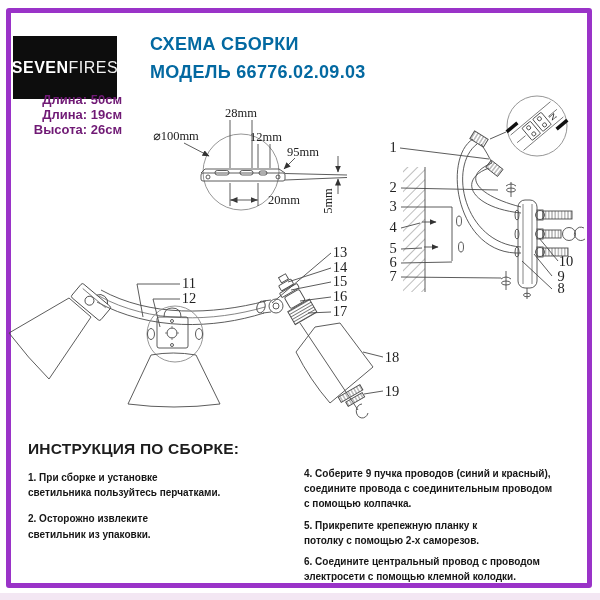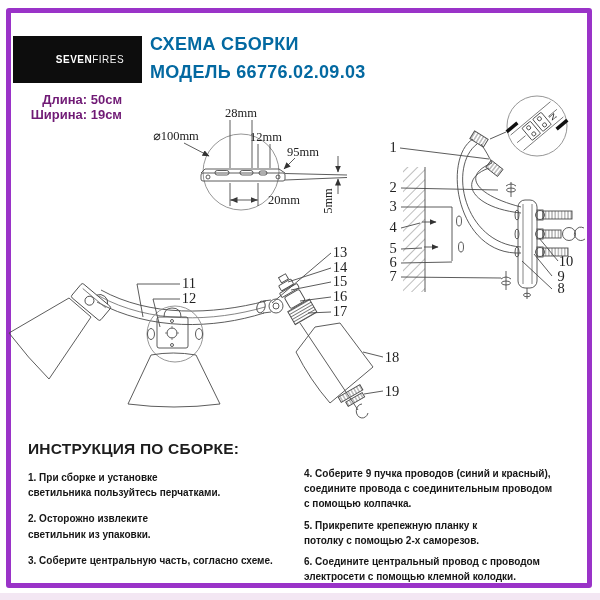"SEVEN" .logo { font-size: 10px -> 16px; height: 47px -> 63px; padding-left: 25px -> none }
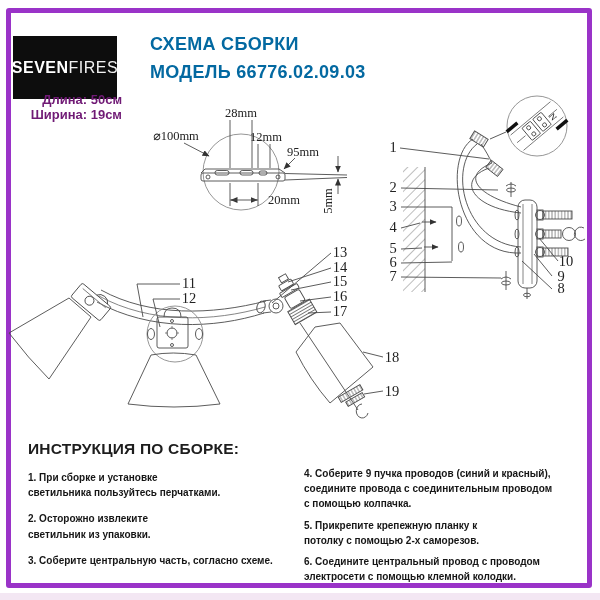"Ширина: 19см" div { text: Ширина -> Длина }
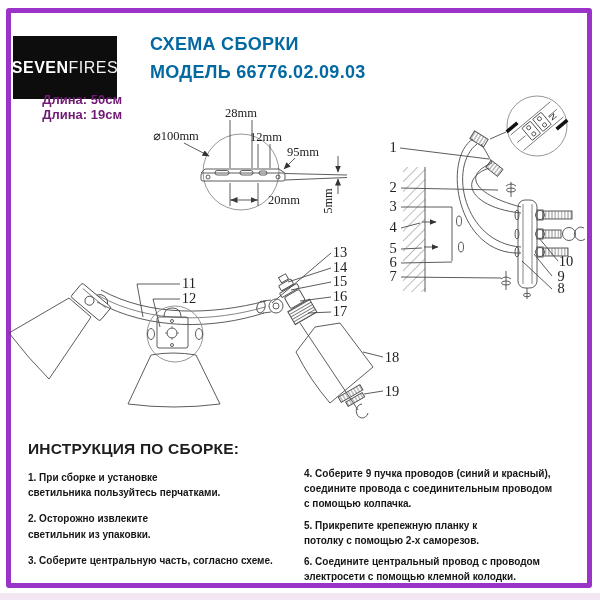"Высота: 26см" div { html: none -> <div>Высота: 26см</div> }
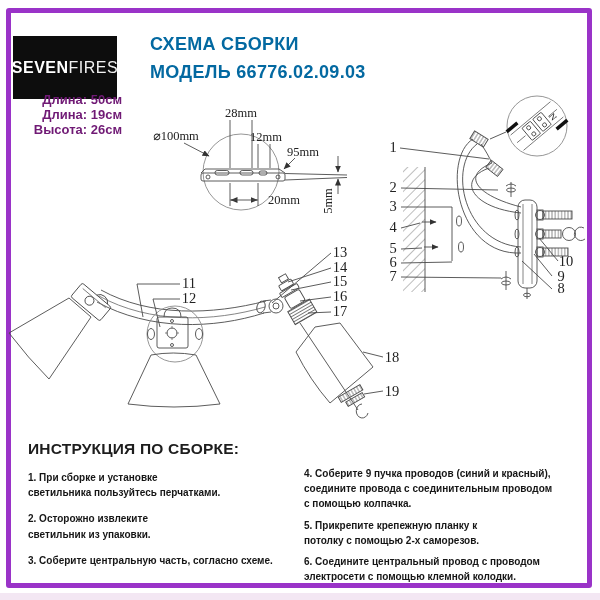"3. Соберите центральную часть, согласно" p.step { html: <p>3. Соберите центральную часть, согласно схеме.</p> -> none }
